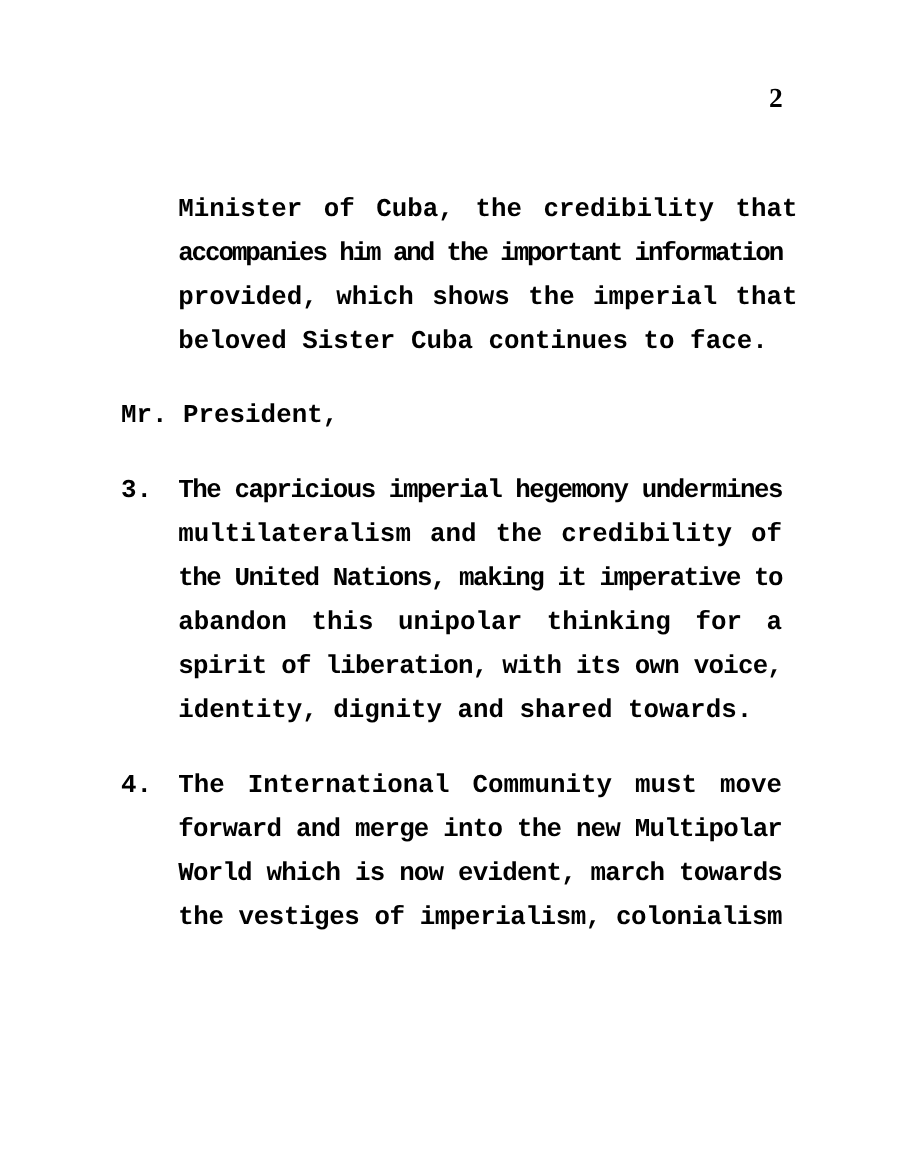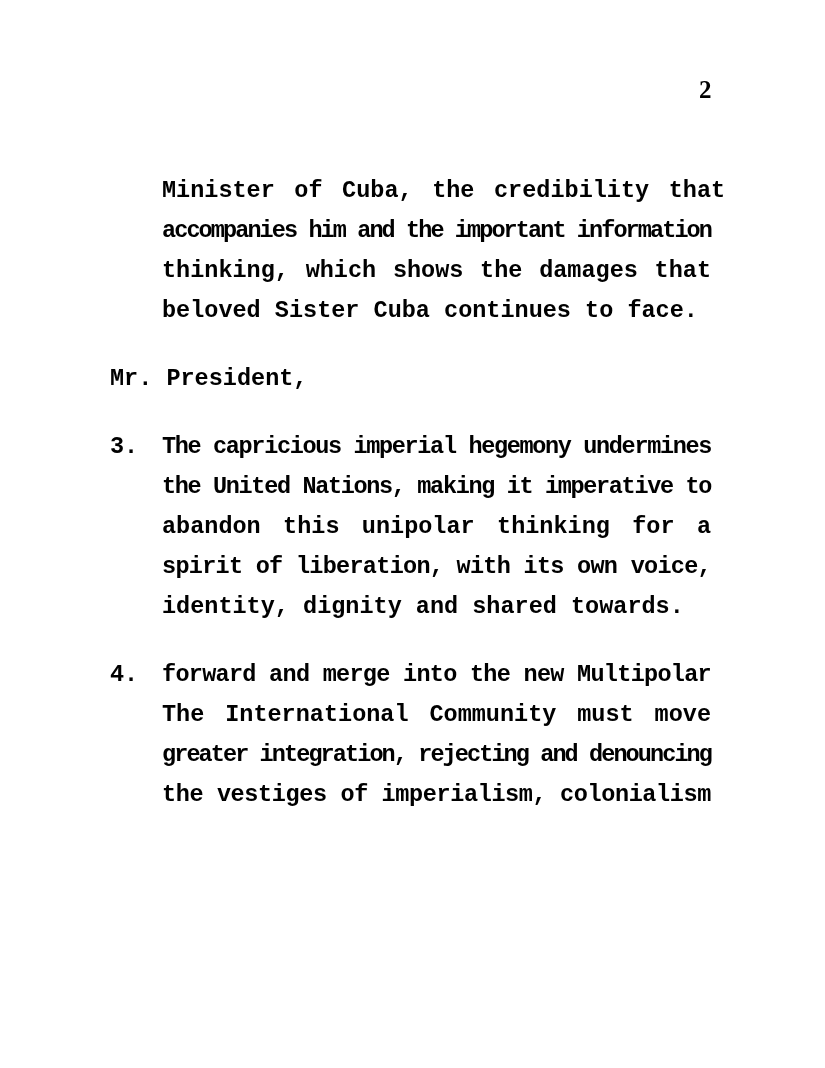"thinking, which shows the damages" span { text: thinking, which shows the damages -> provided, which shows the imperial }
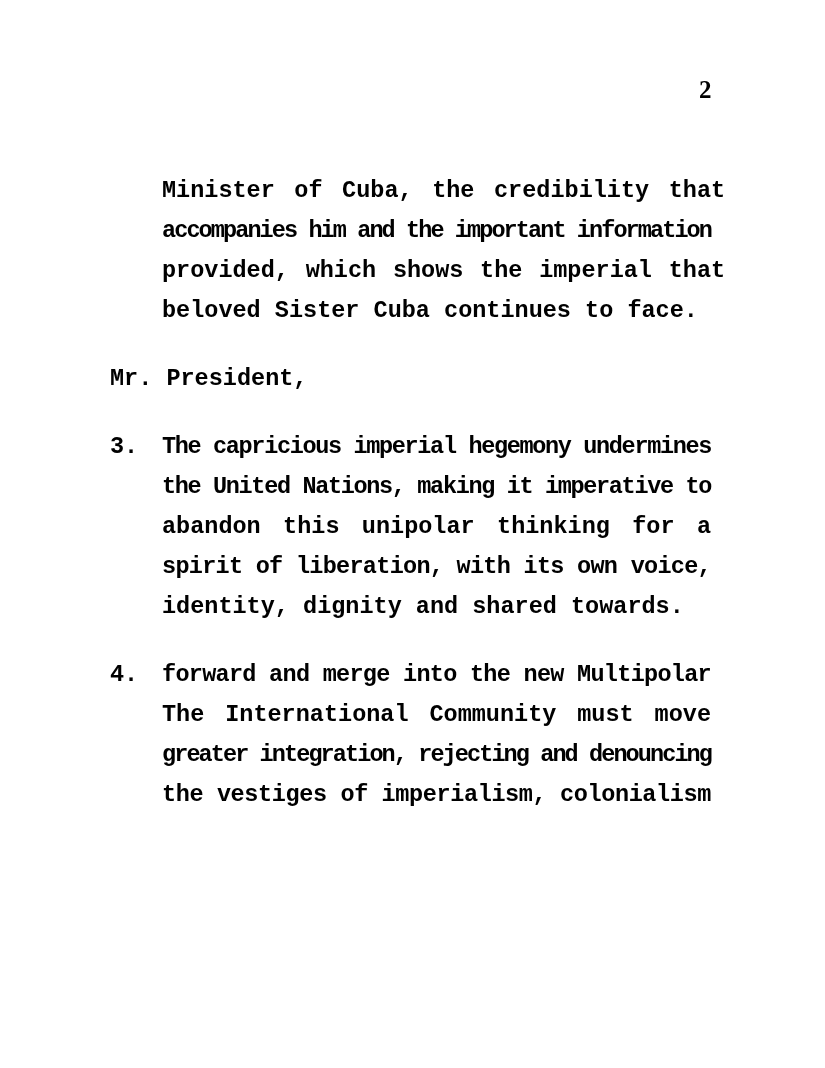"multilateralism and the credibility of" div.line { html: none -> <div><span>multilateralism and the credibility of</span></div> }
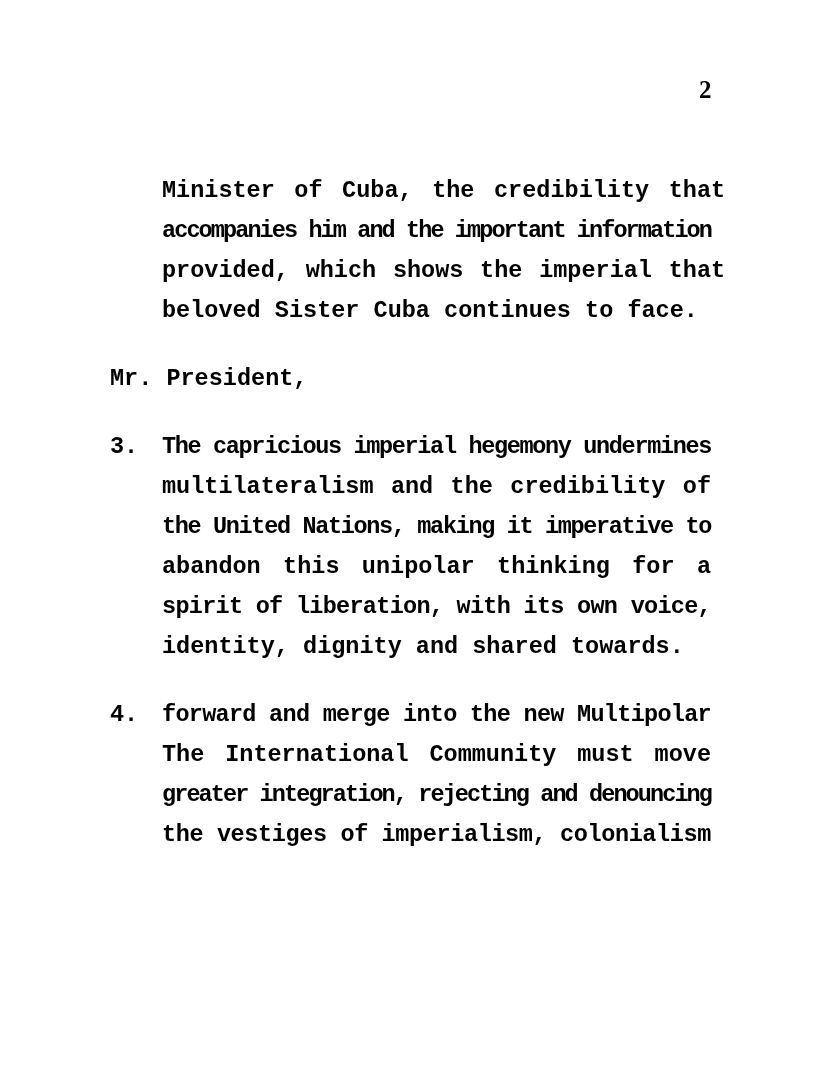"forward and merge into the" div.line { order: before "The International Community must move" -> after "The International Community must move" }
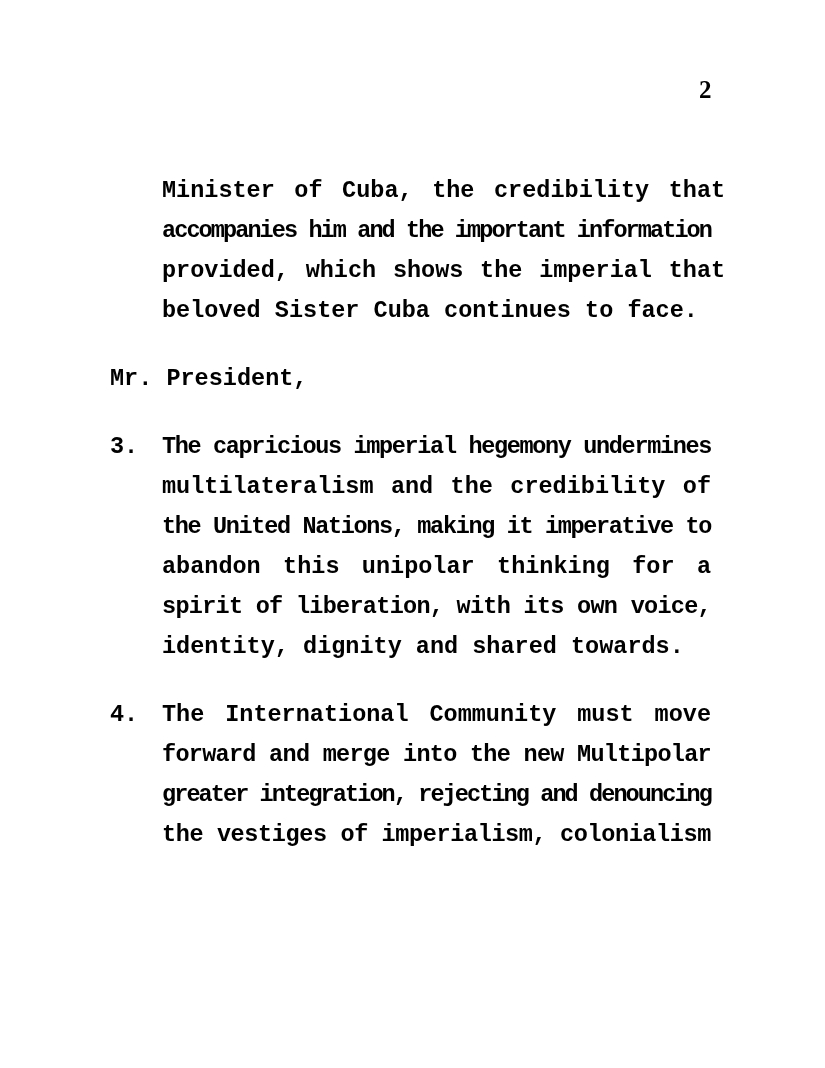"World which is now evident," div.line { html: none -> <div><span>World which is now evident, march towards</span></div> }
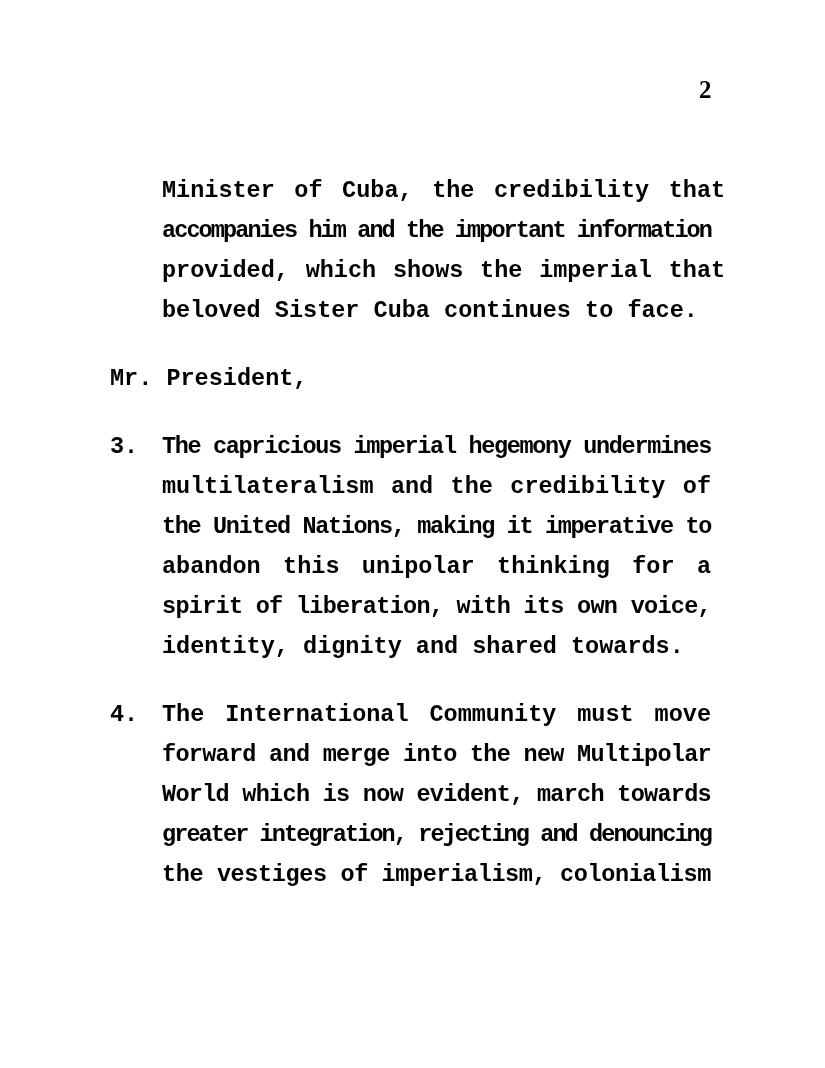"greater integration, rejecting and" div.line { html: <div><span>greater integration, rejecting and denouncing</span></div> -> none }
